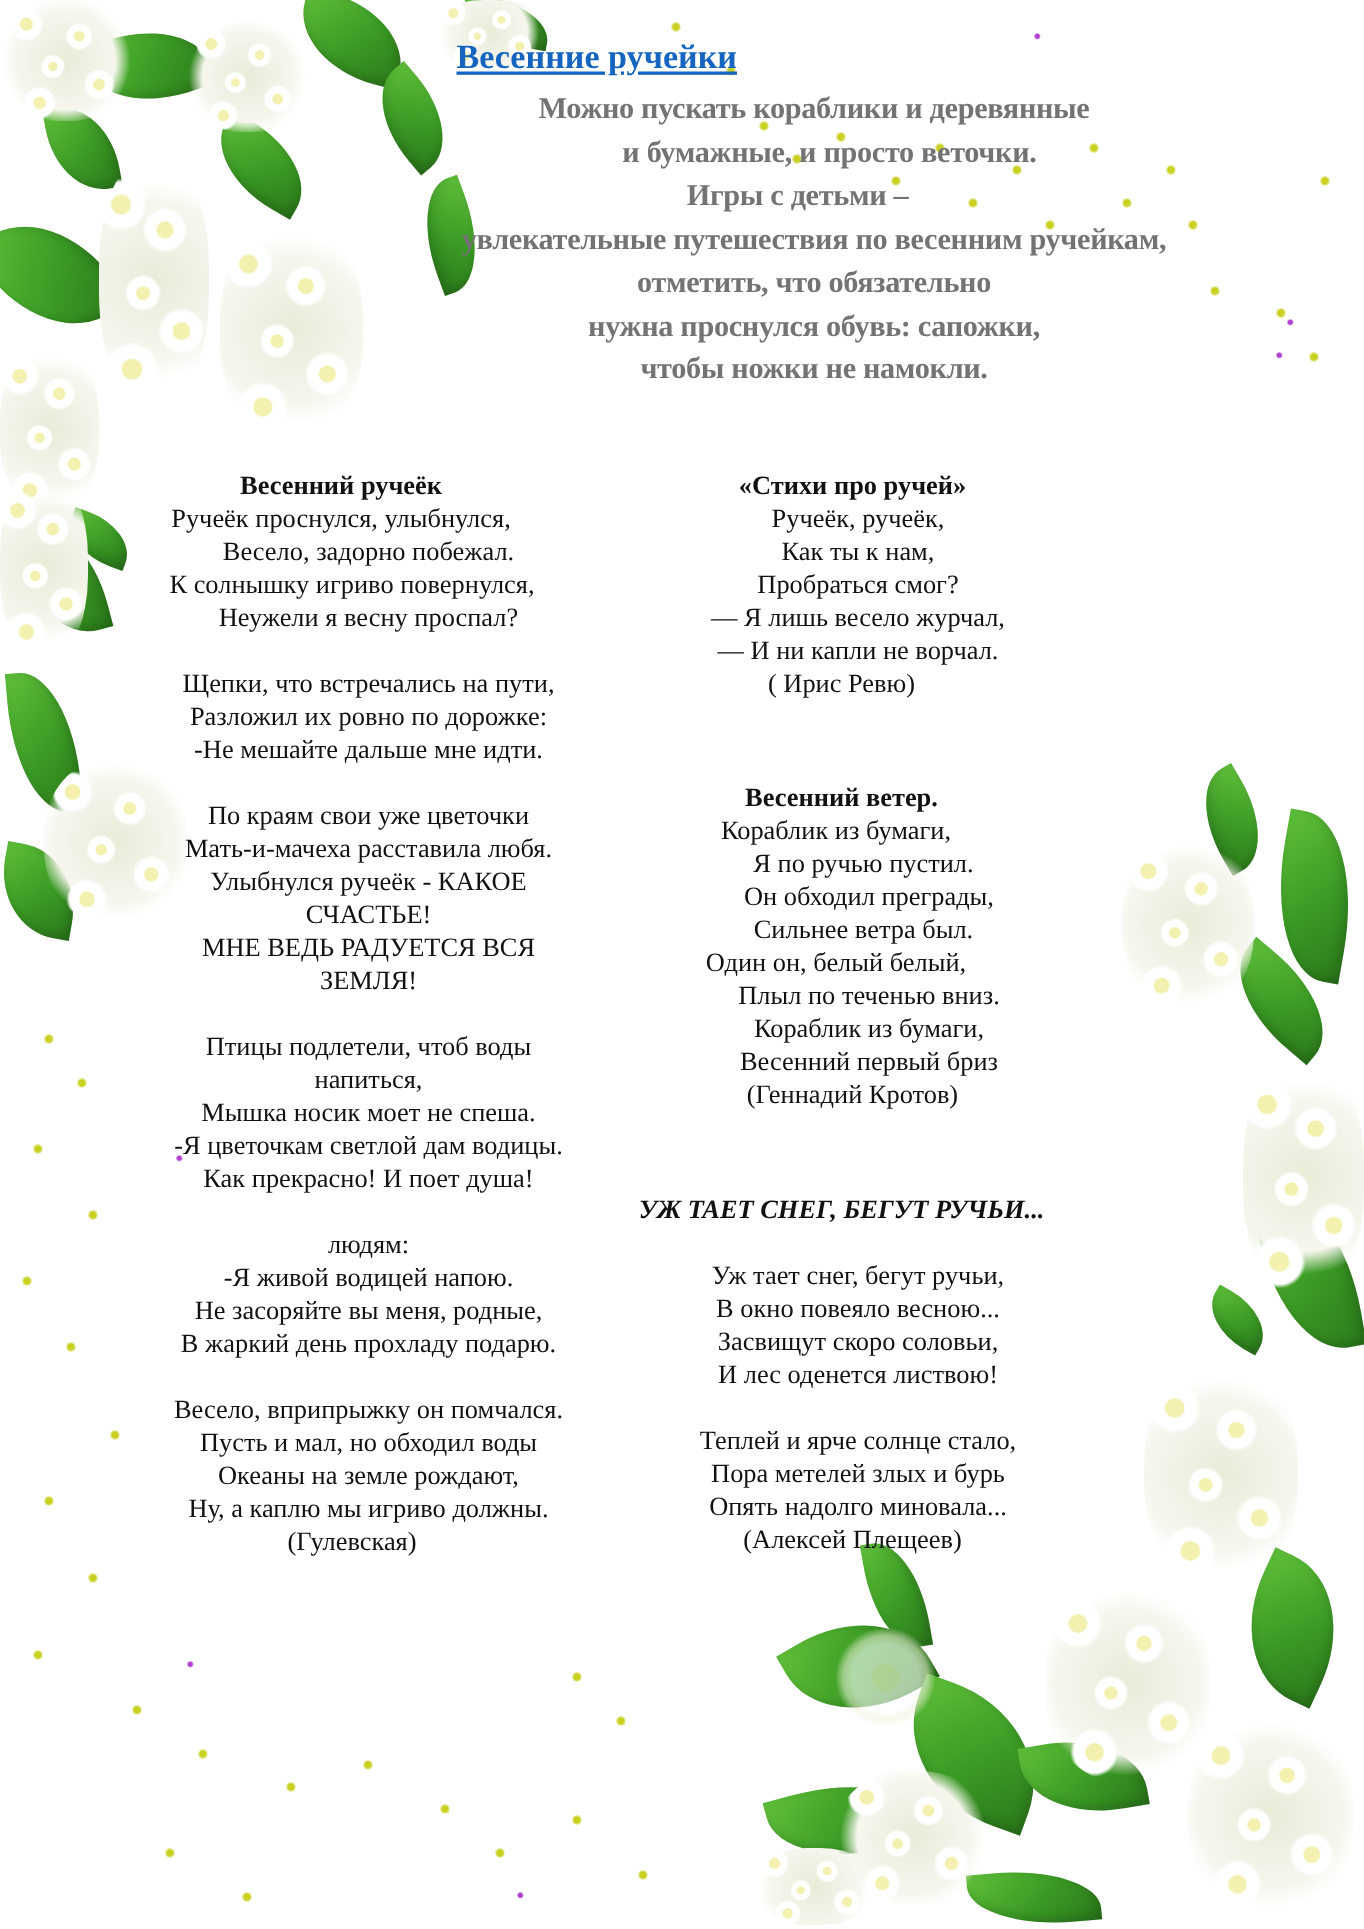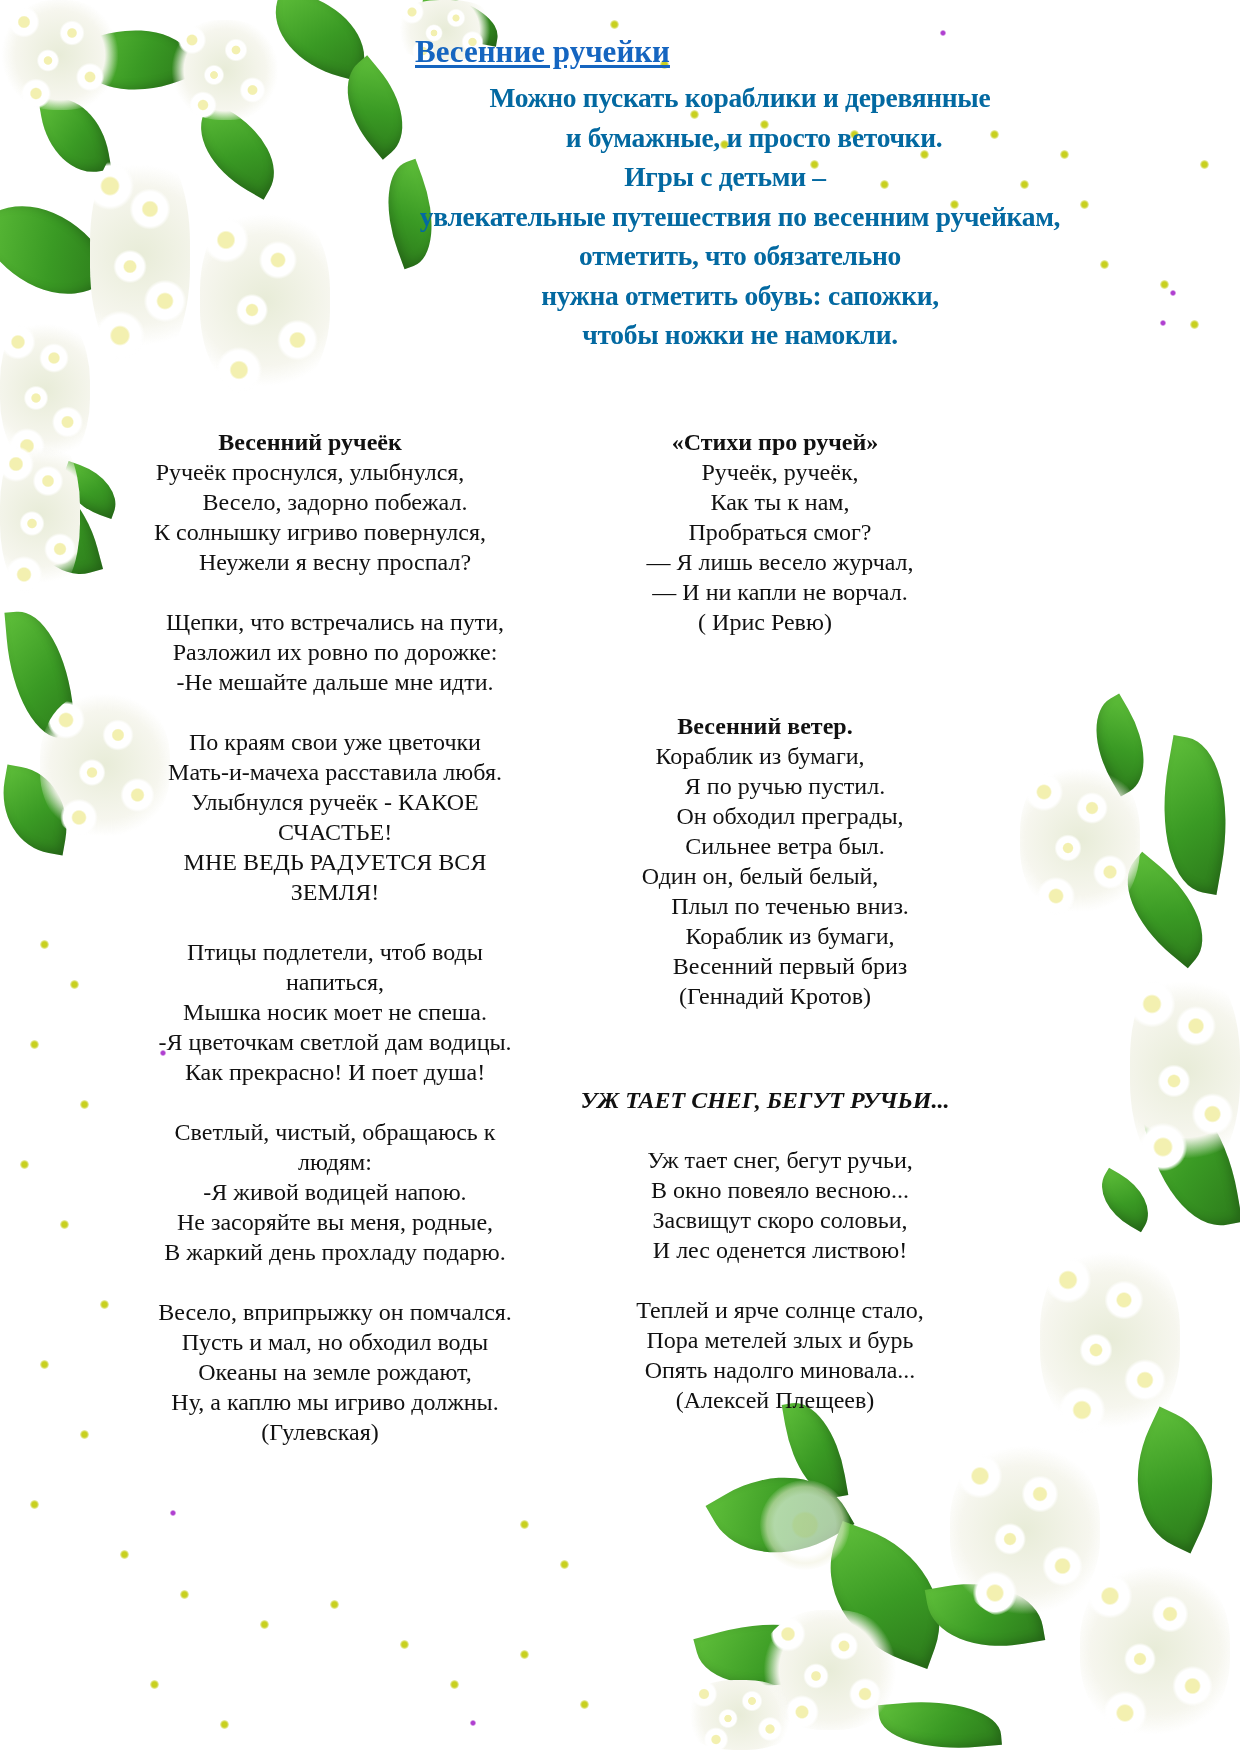"Можно пускать кораблики и деревянные" .intro { color: #0369a1 -> #737373 }
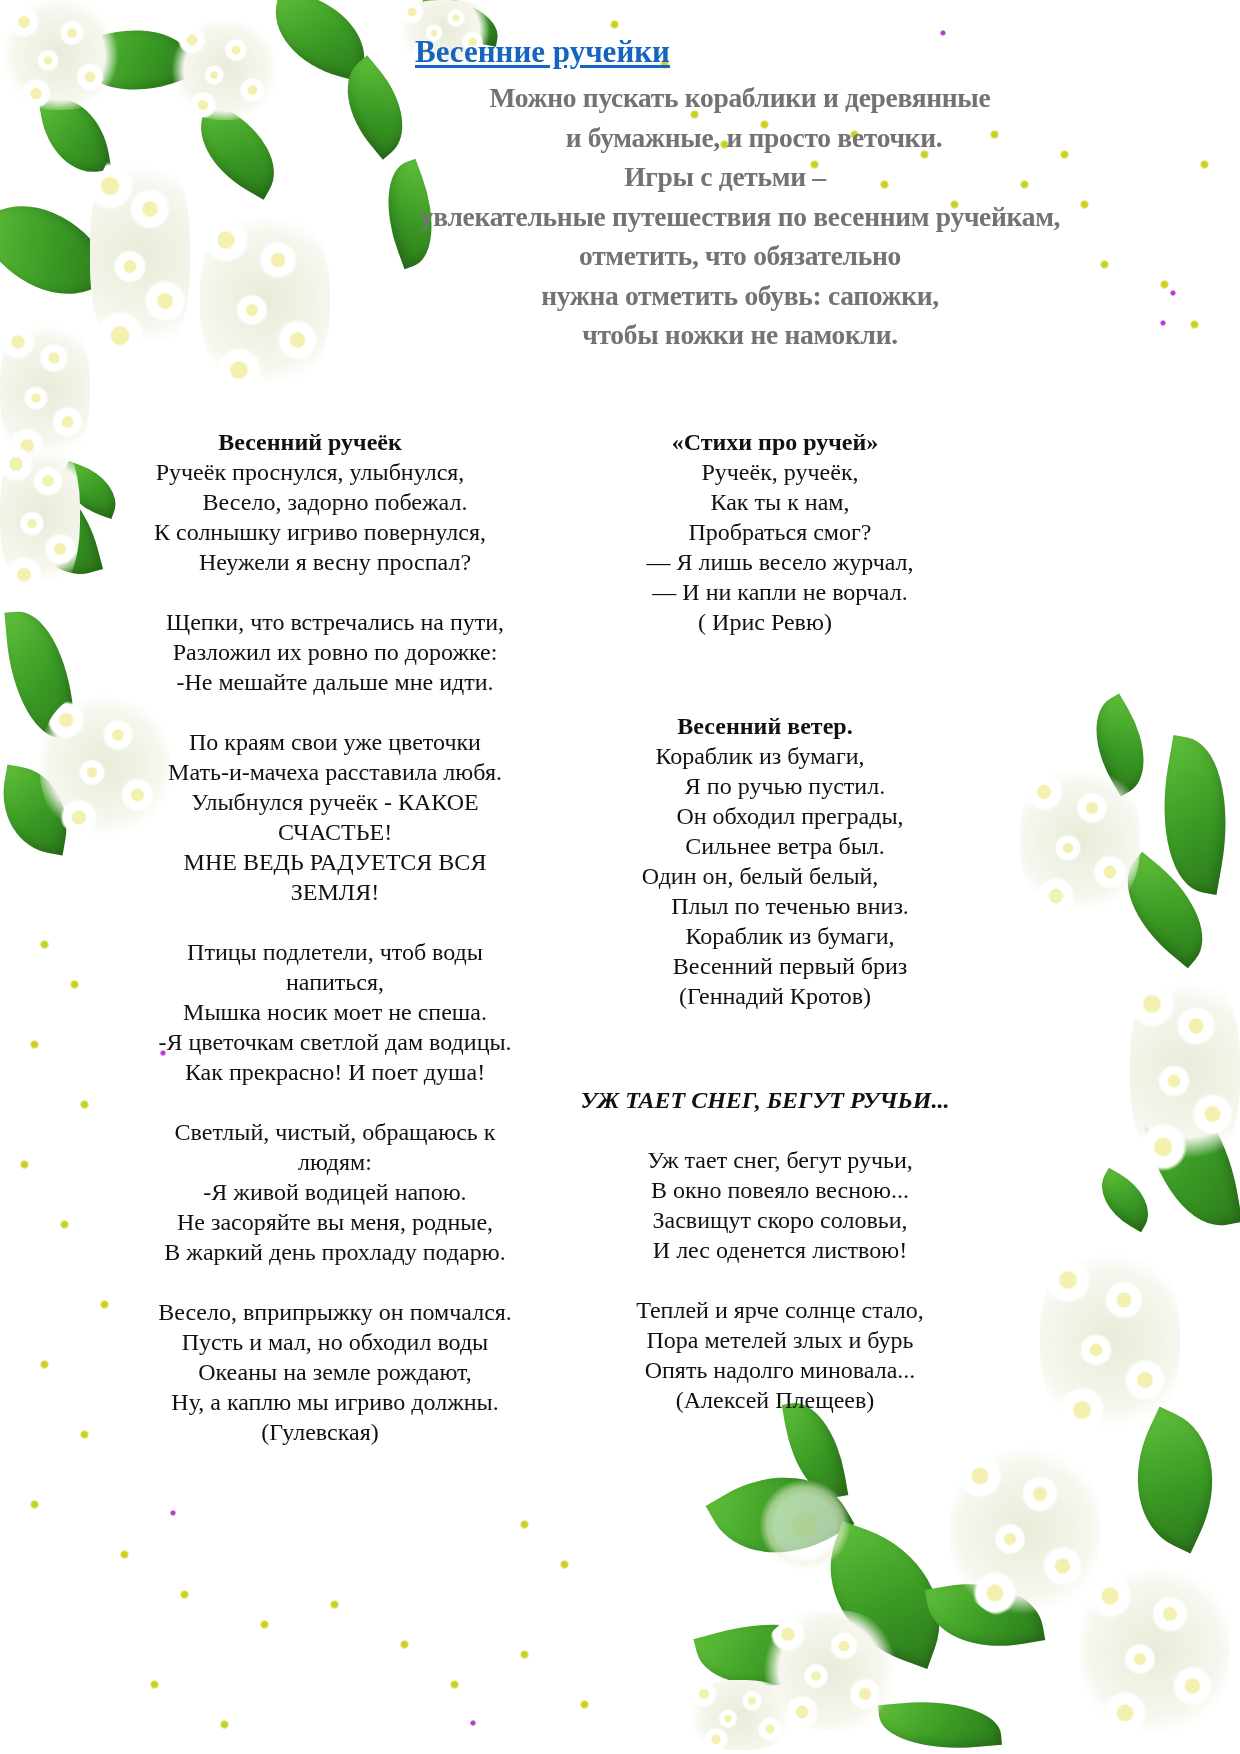"нужна отметить обувь: сапожки," div { text: отметить -> проснулся }
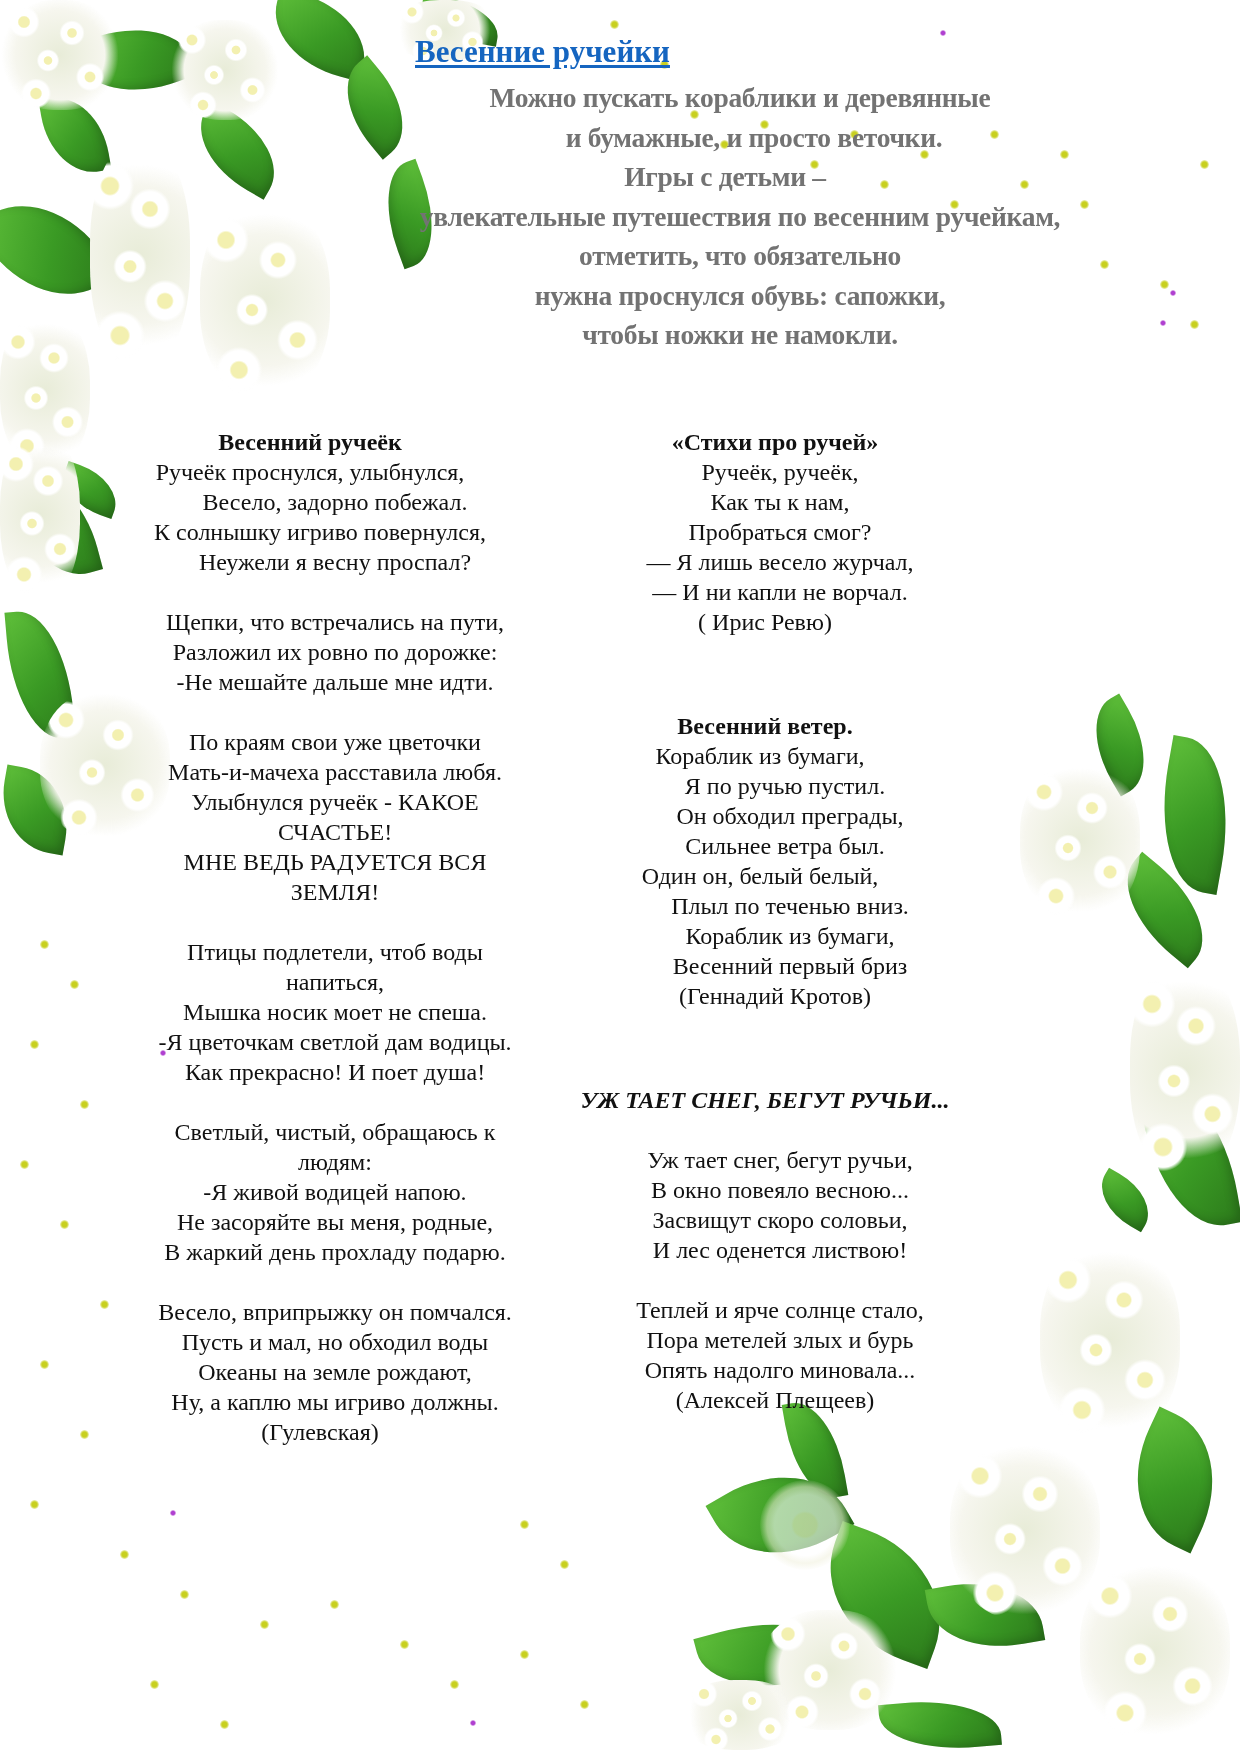"Светлый, чистый, обращаюсь к" div.line { html: <div>Светлый, чистый, обращаюсь к</div> -> none }
